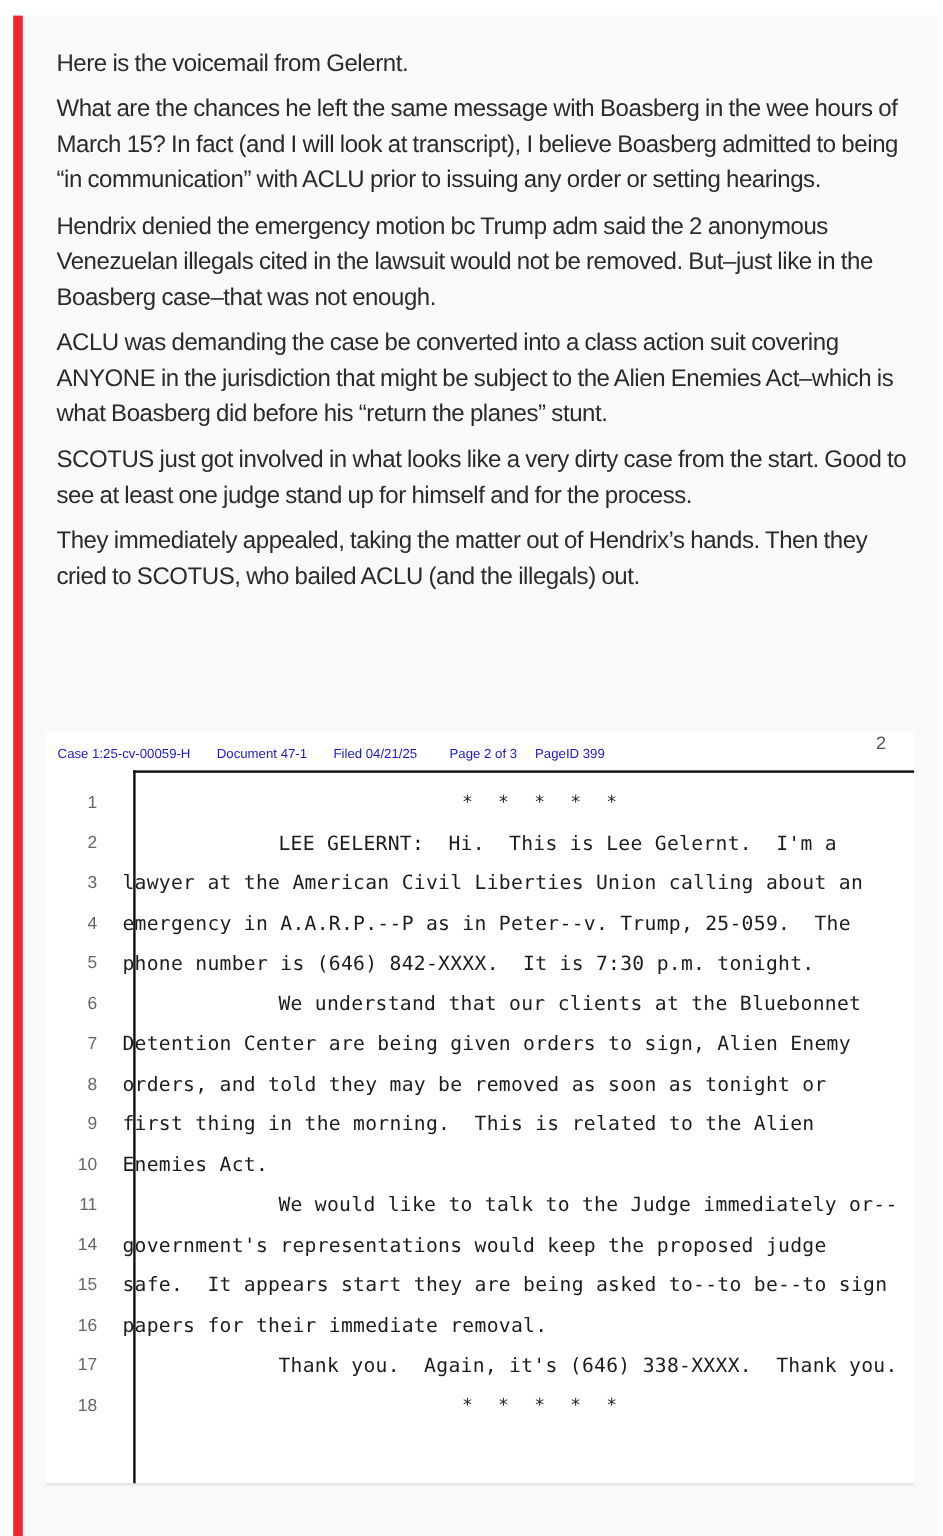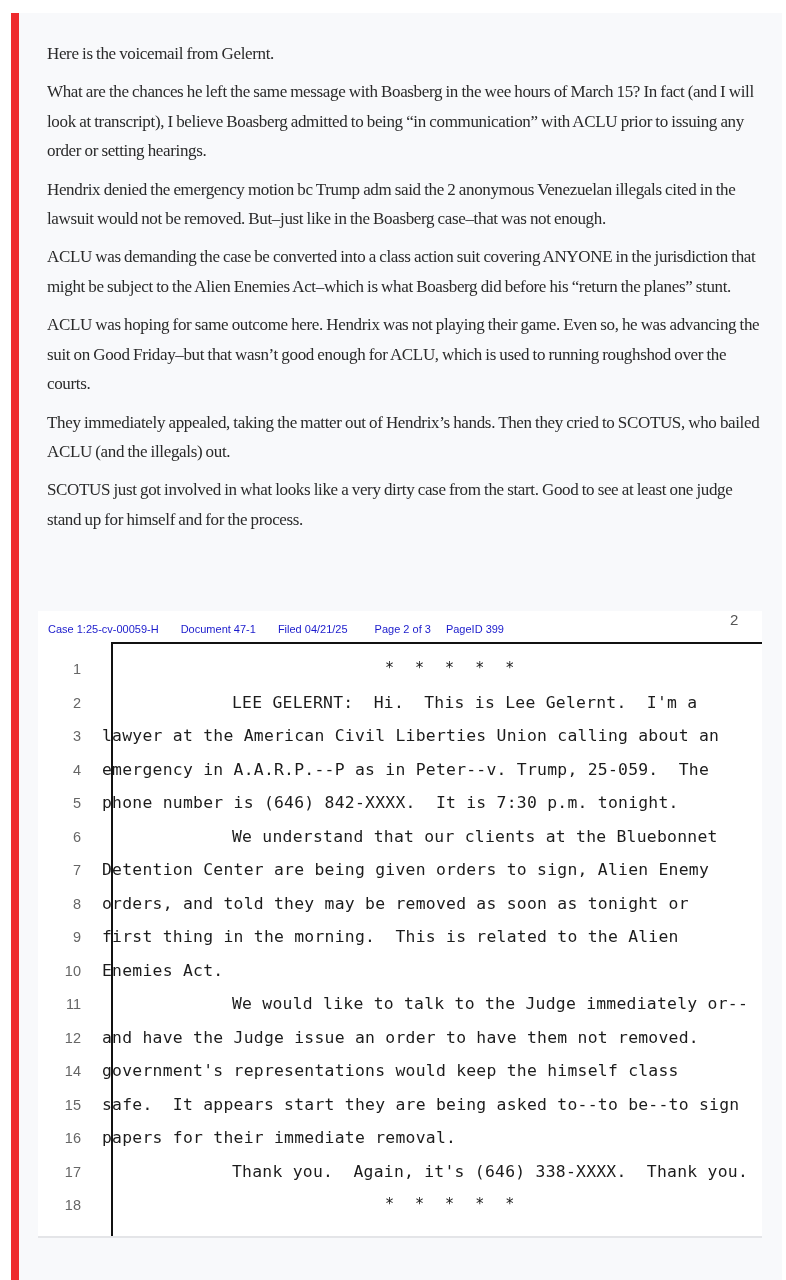"Here is the voicemail from" .quote-body { font-family: Liberation Serif, serif -> Liberation Sans, sans-serif; font-size: 17px -> 20px }
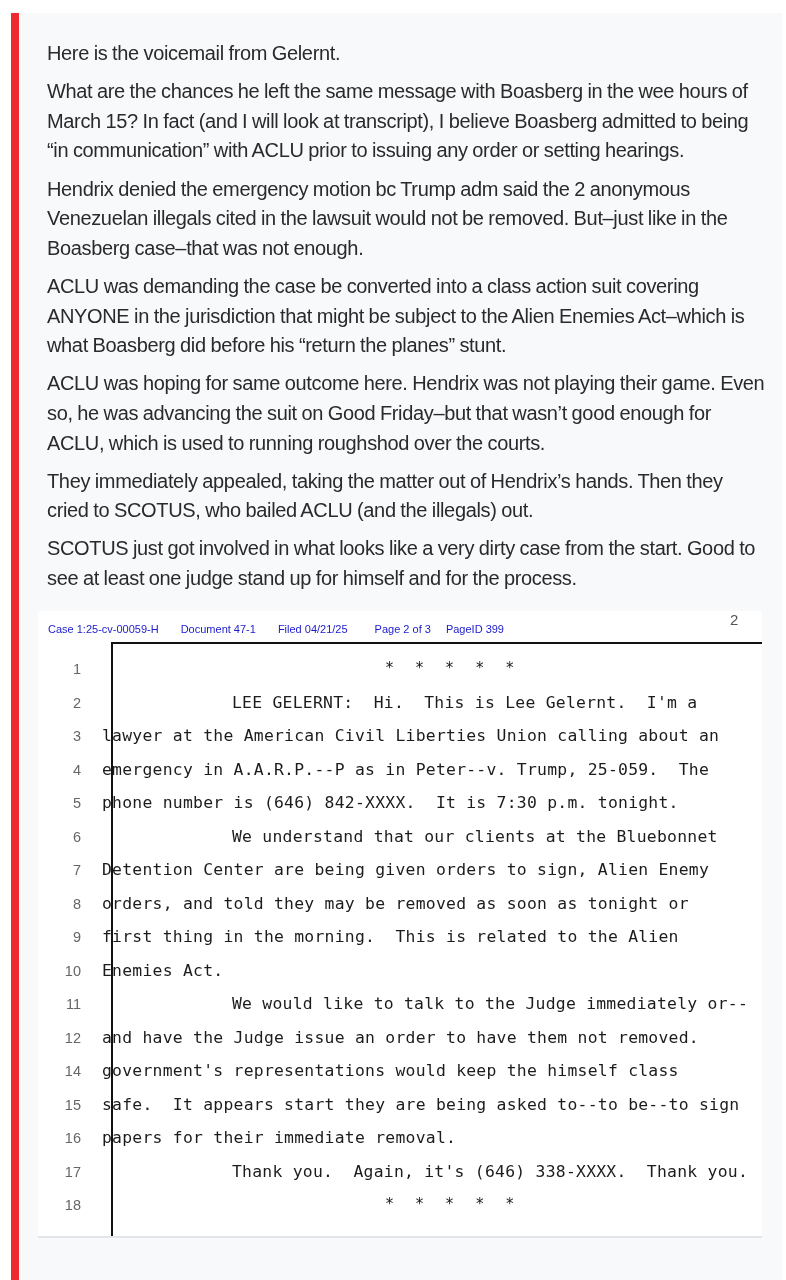"ACLU was hoping for same" p { html: <p>ACLU was hoping for same outcome here. Hendrix was not playing their game. Even so, he was advancing the suit on Good Friday–but that wasn’t good enough for ACLU, which is used to running roughshod over the courts.</p> -> none }
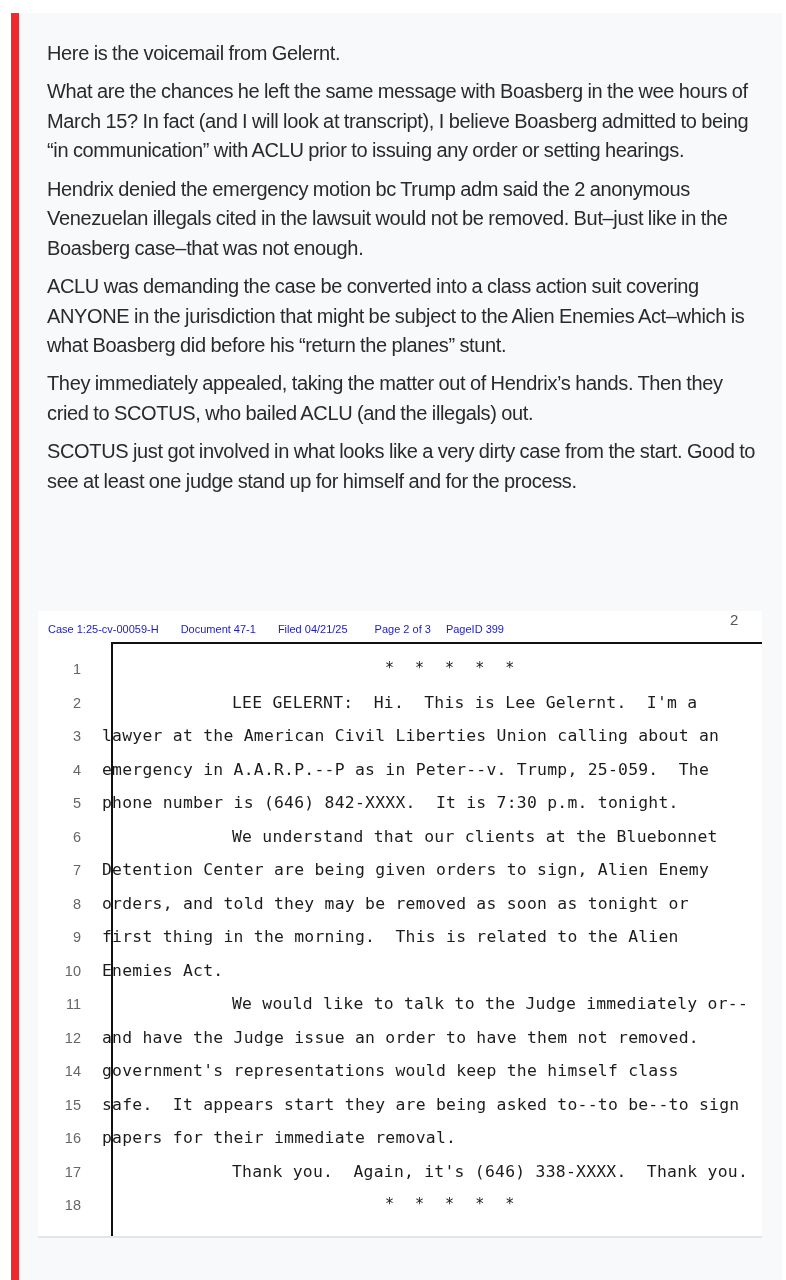"They immediately appealed, taking the" p { order: before "SCOTUS just got involved in" -> after "SCOTUS just got involved in" }
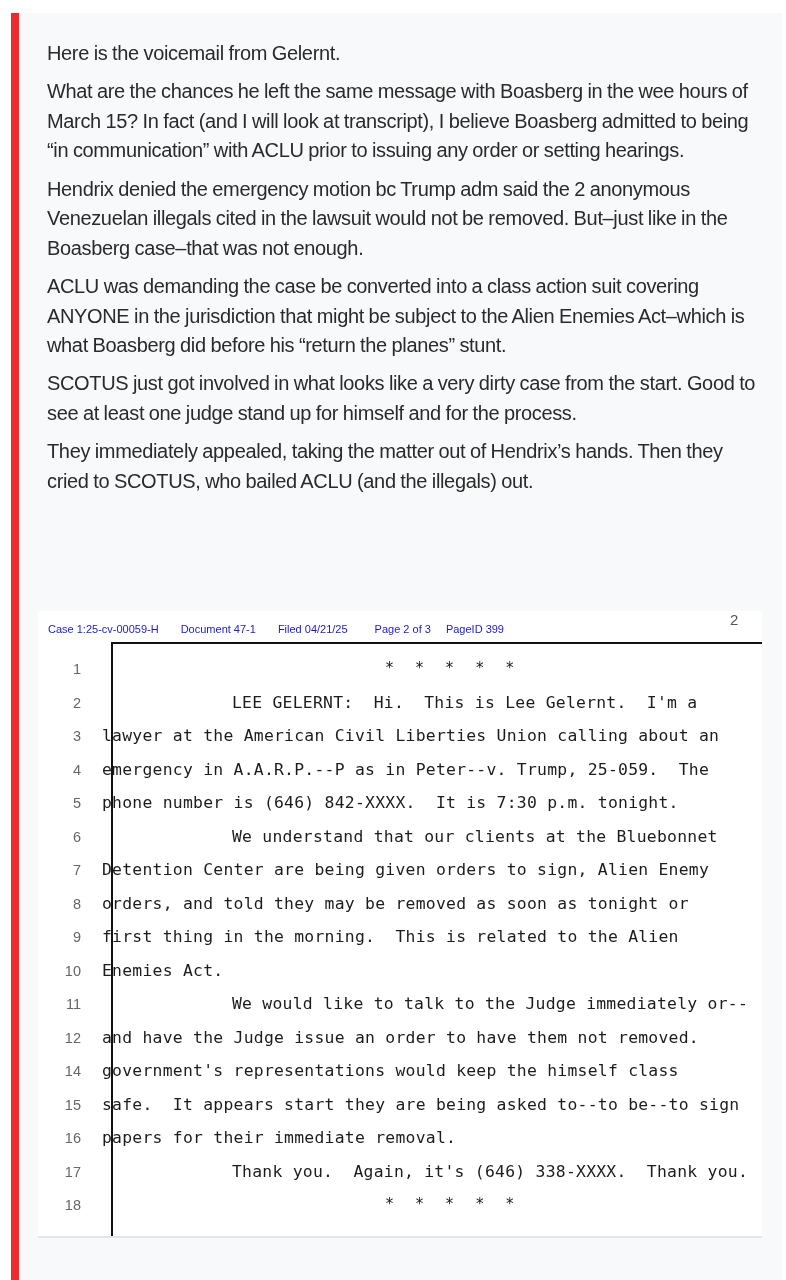"12" div.doc-line { html: <div><span>12</span><span>and have the Judge issue an order to have them not removed.</span></div> -> none }
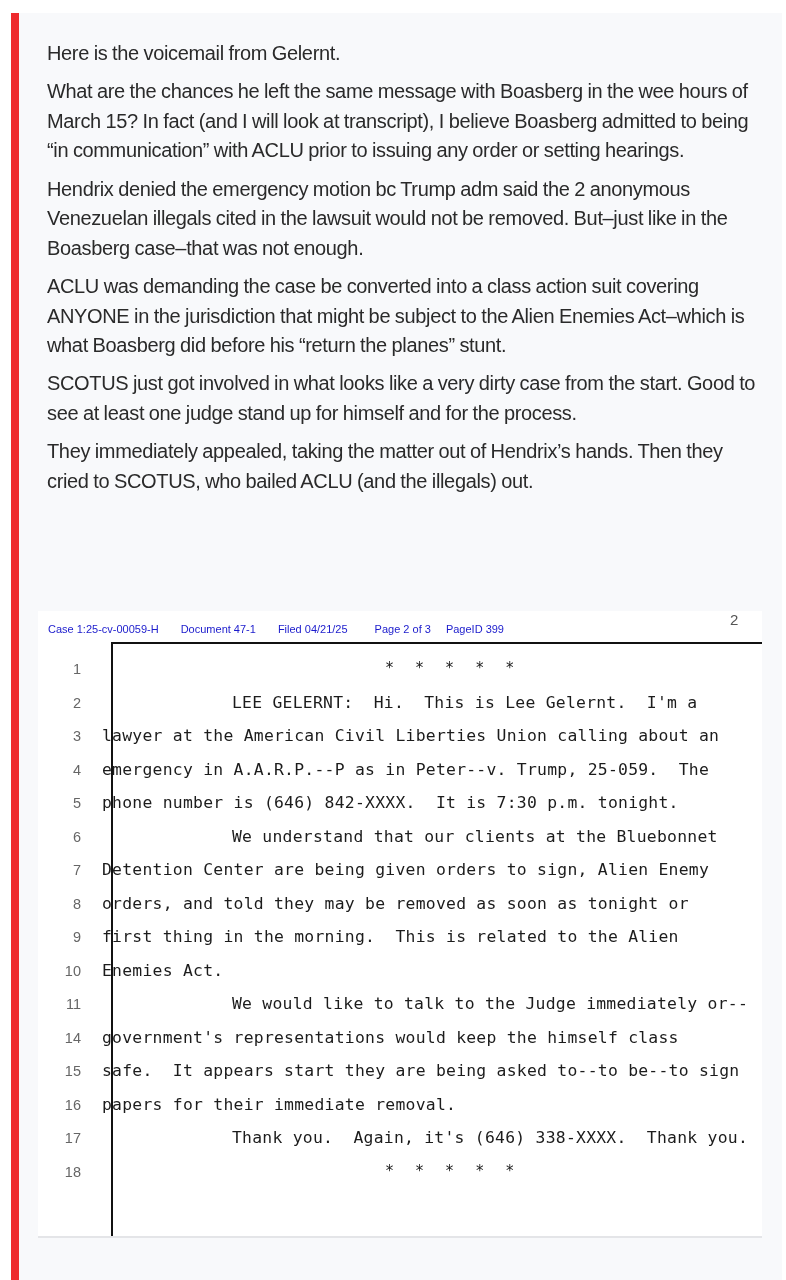"government's representations would keep" span.lt { text: himself class -> proposed judge }
